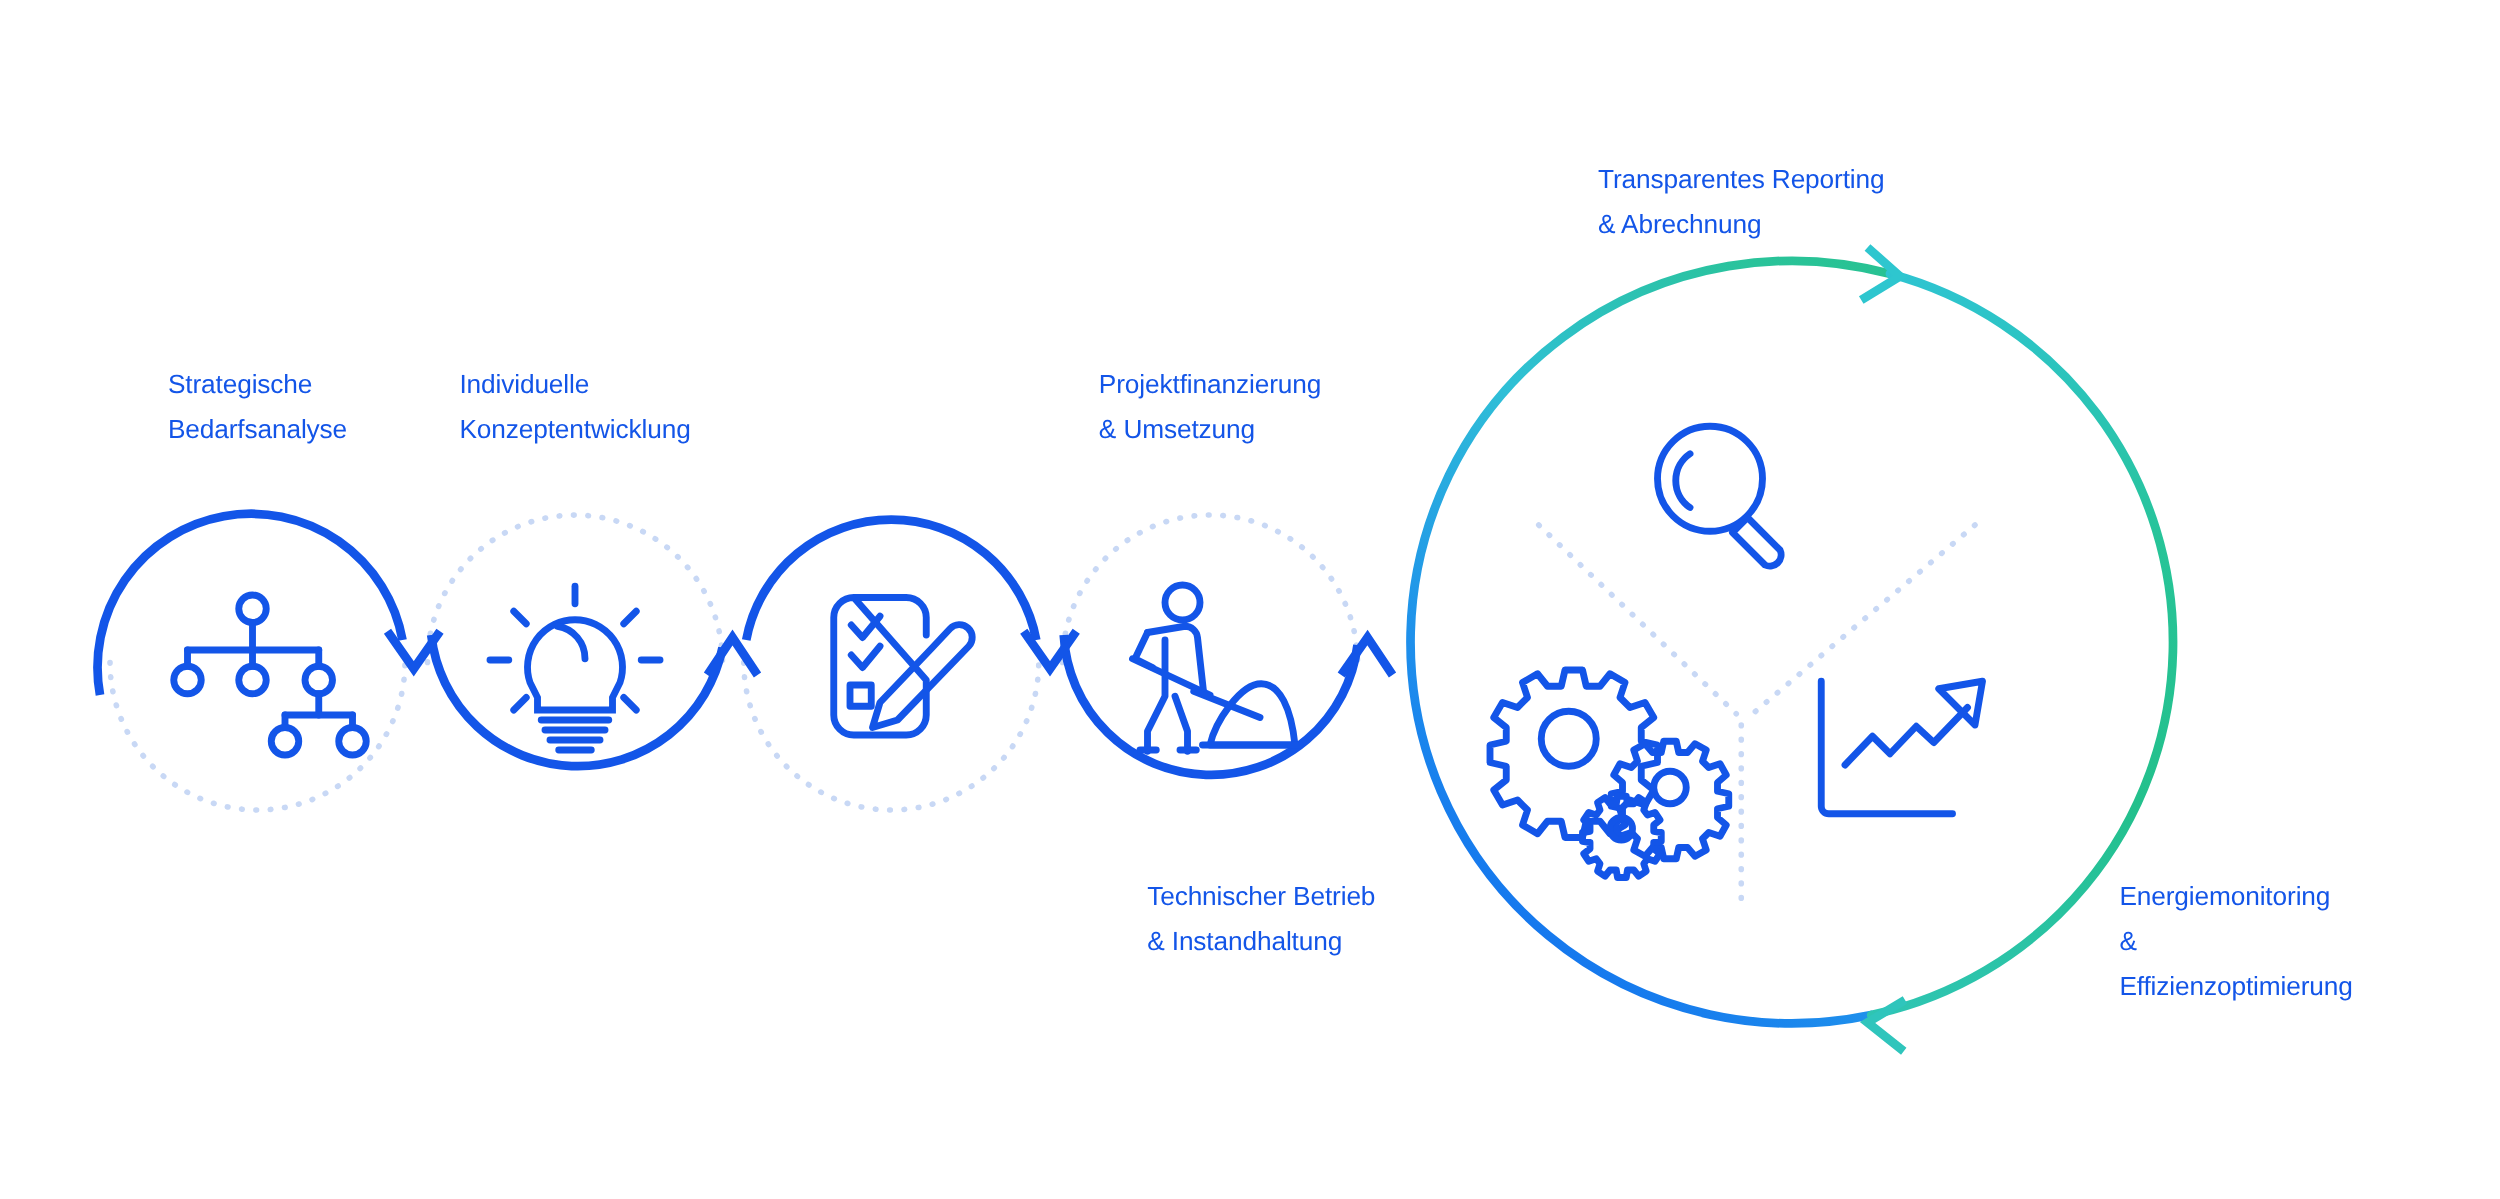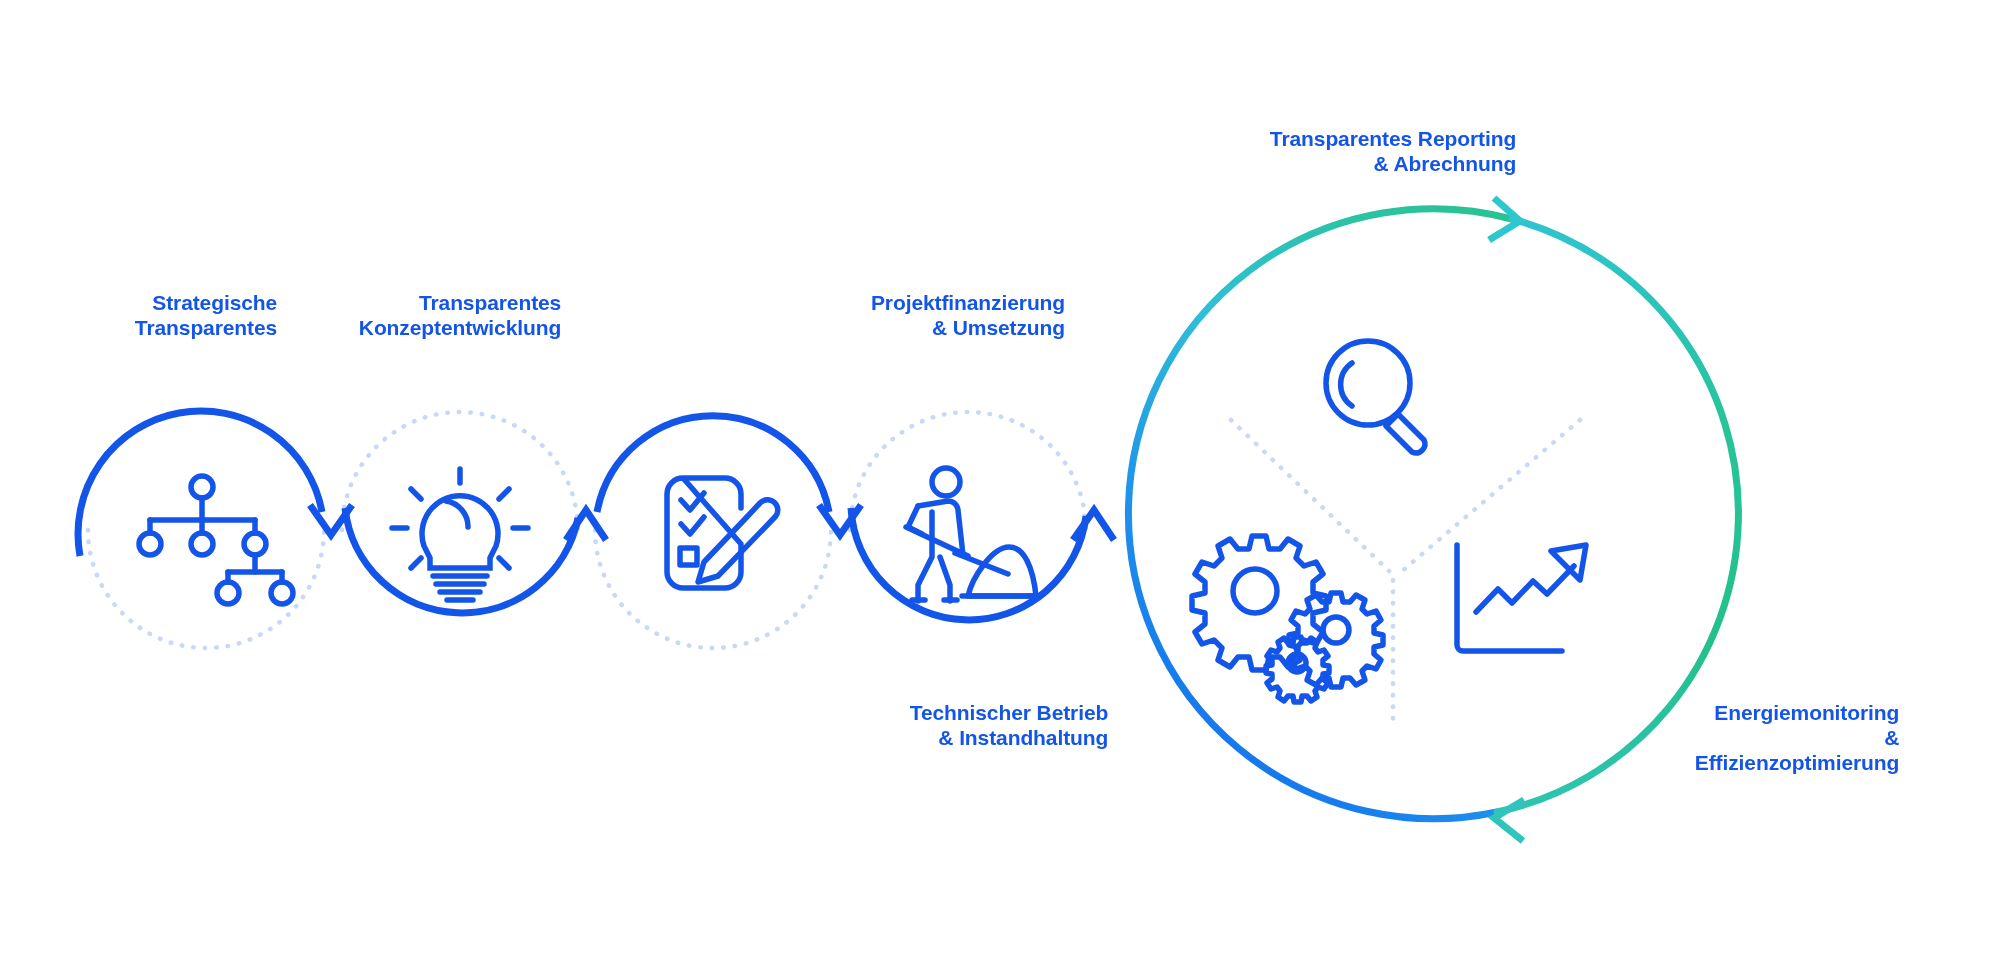"Transparentes Reporting" .lbl { font-weight: bold -> normal; line-height: 25px -> 36px; text-align: right -> left }
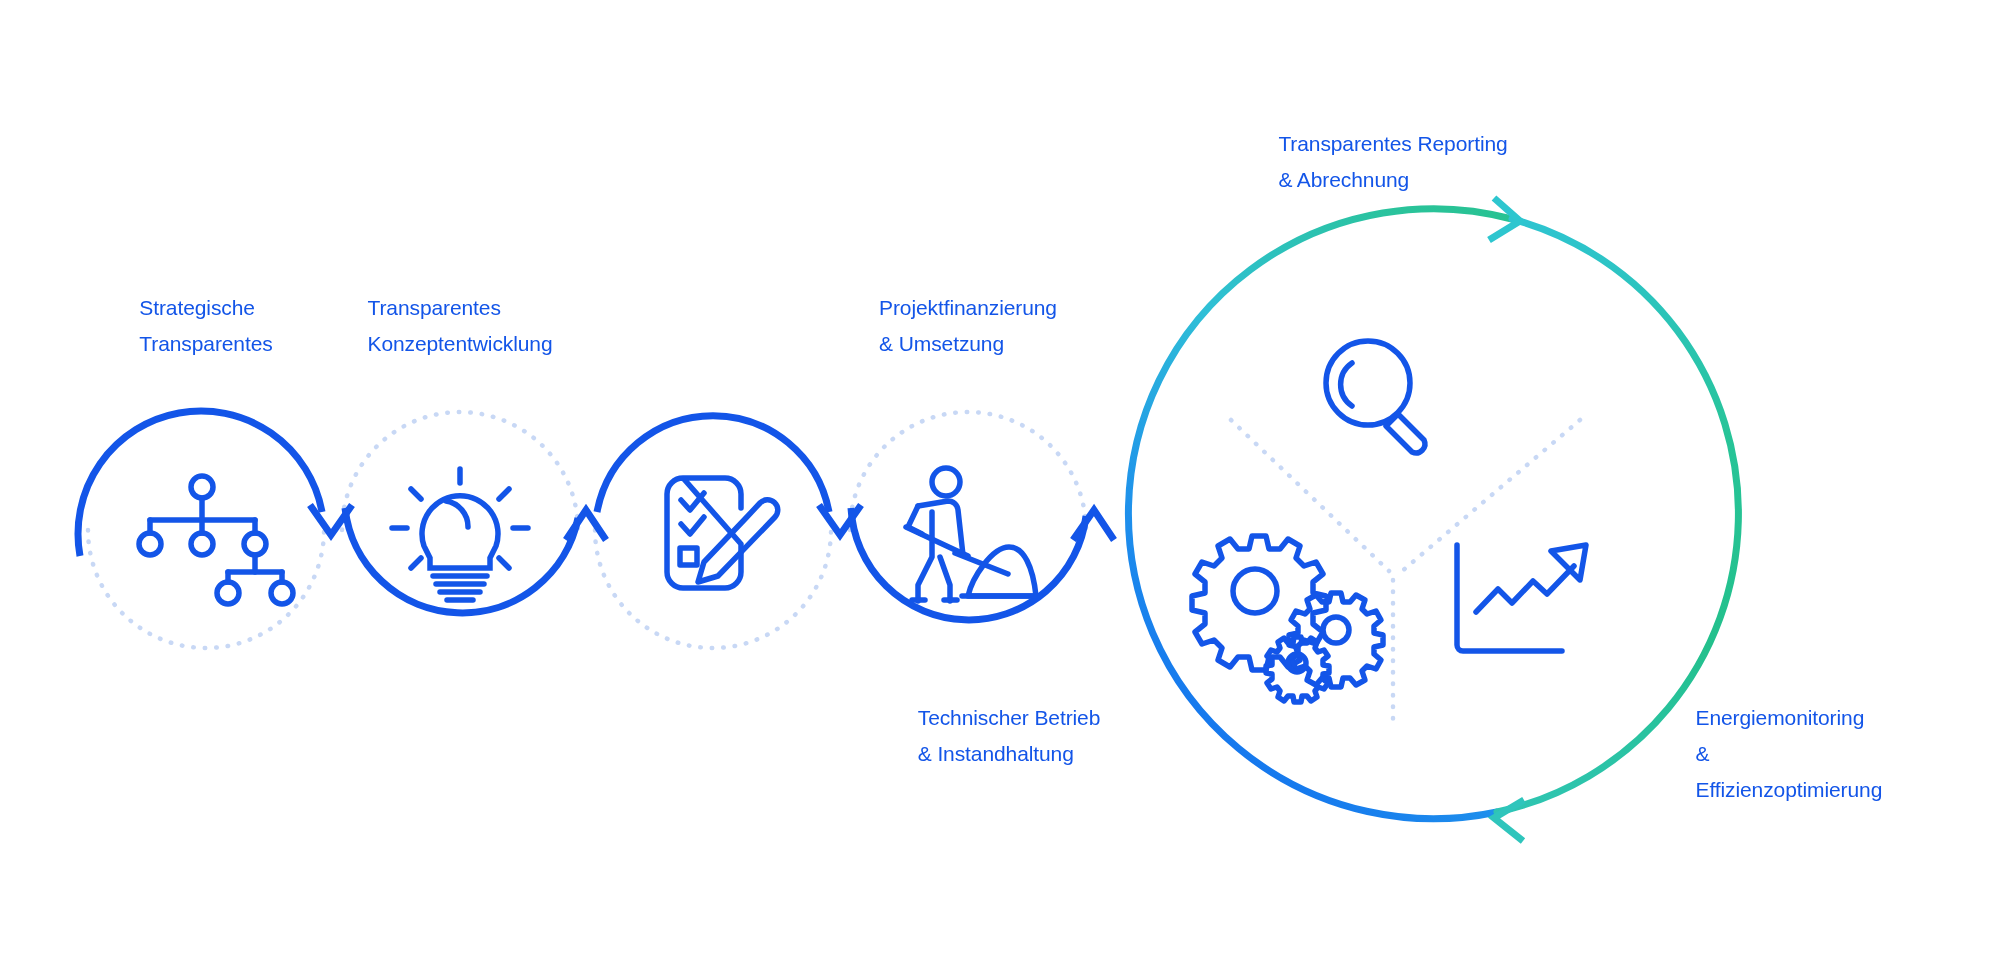"Strategische" div.lbl { text: Transparentes -> Bedarfsanalyse }
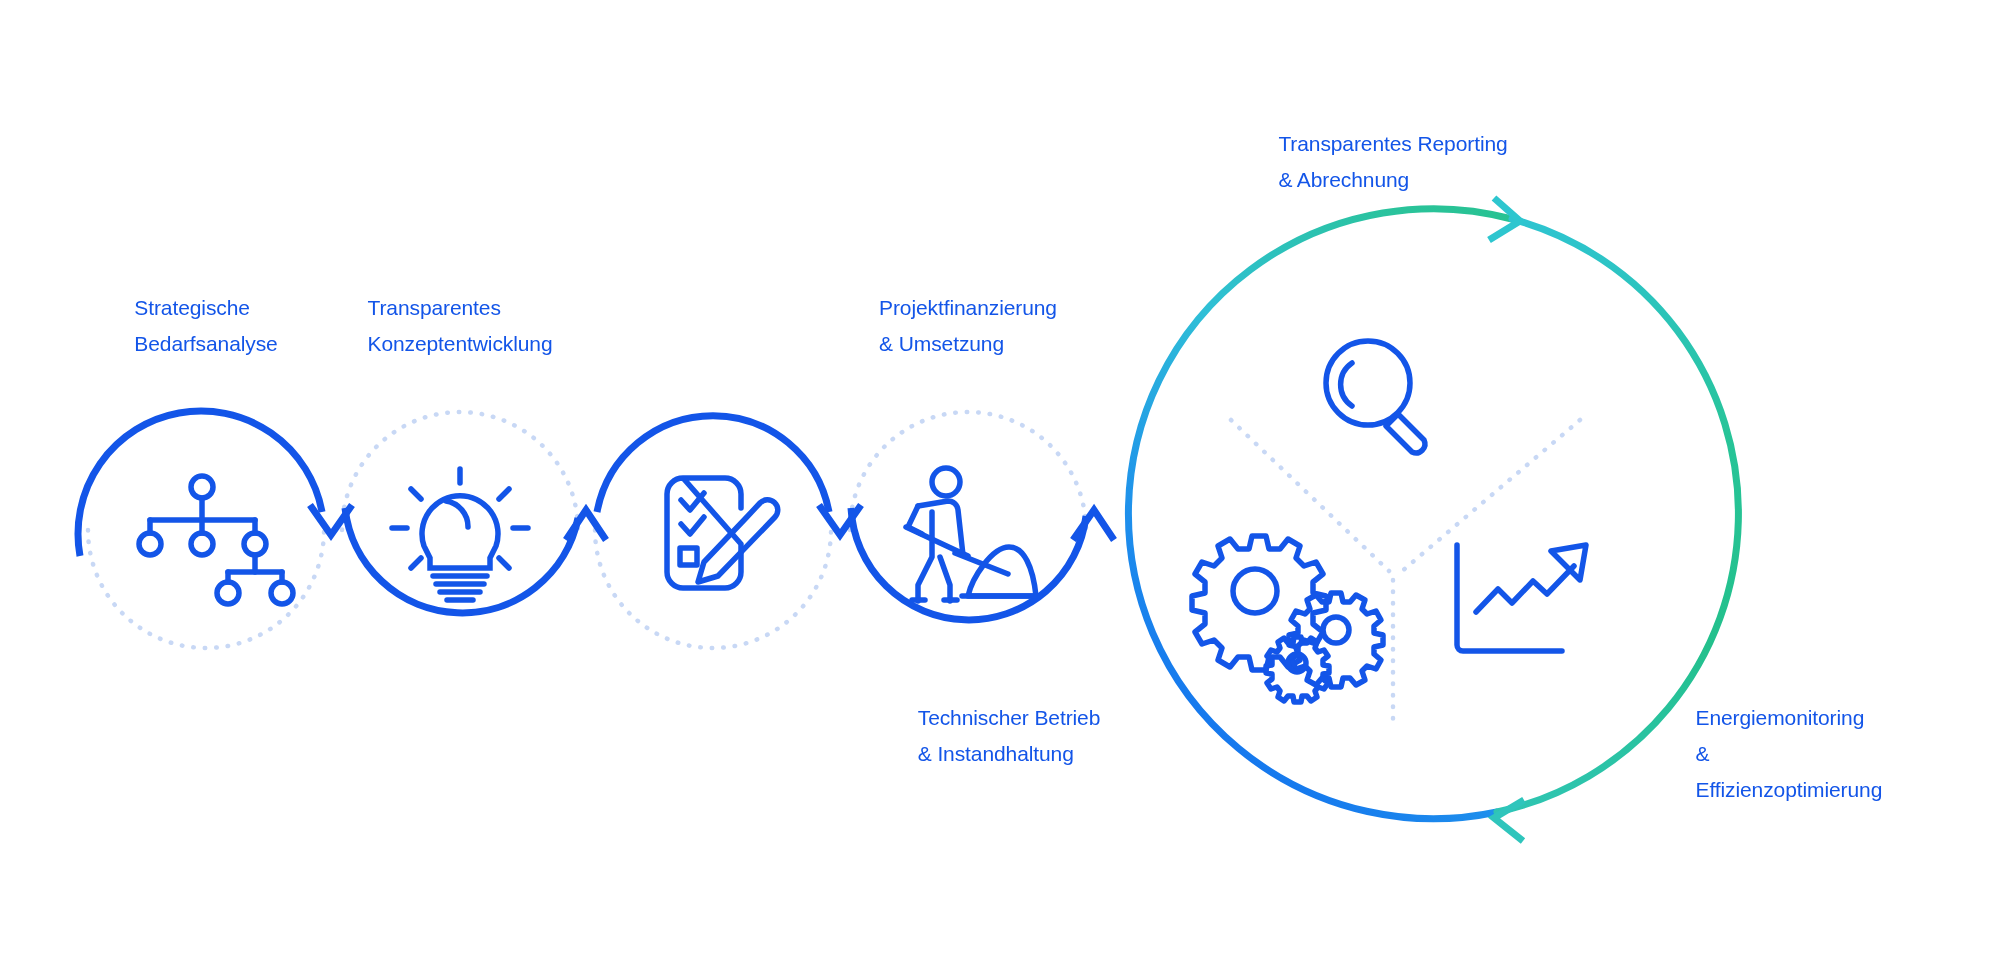"Transparentes" div.lbl { text: Transparentes -> Individuelle }
